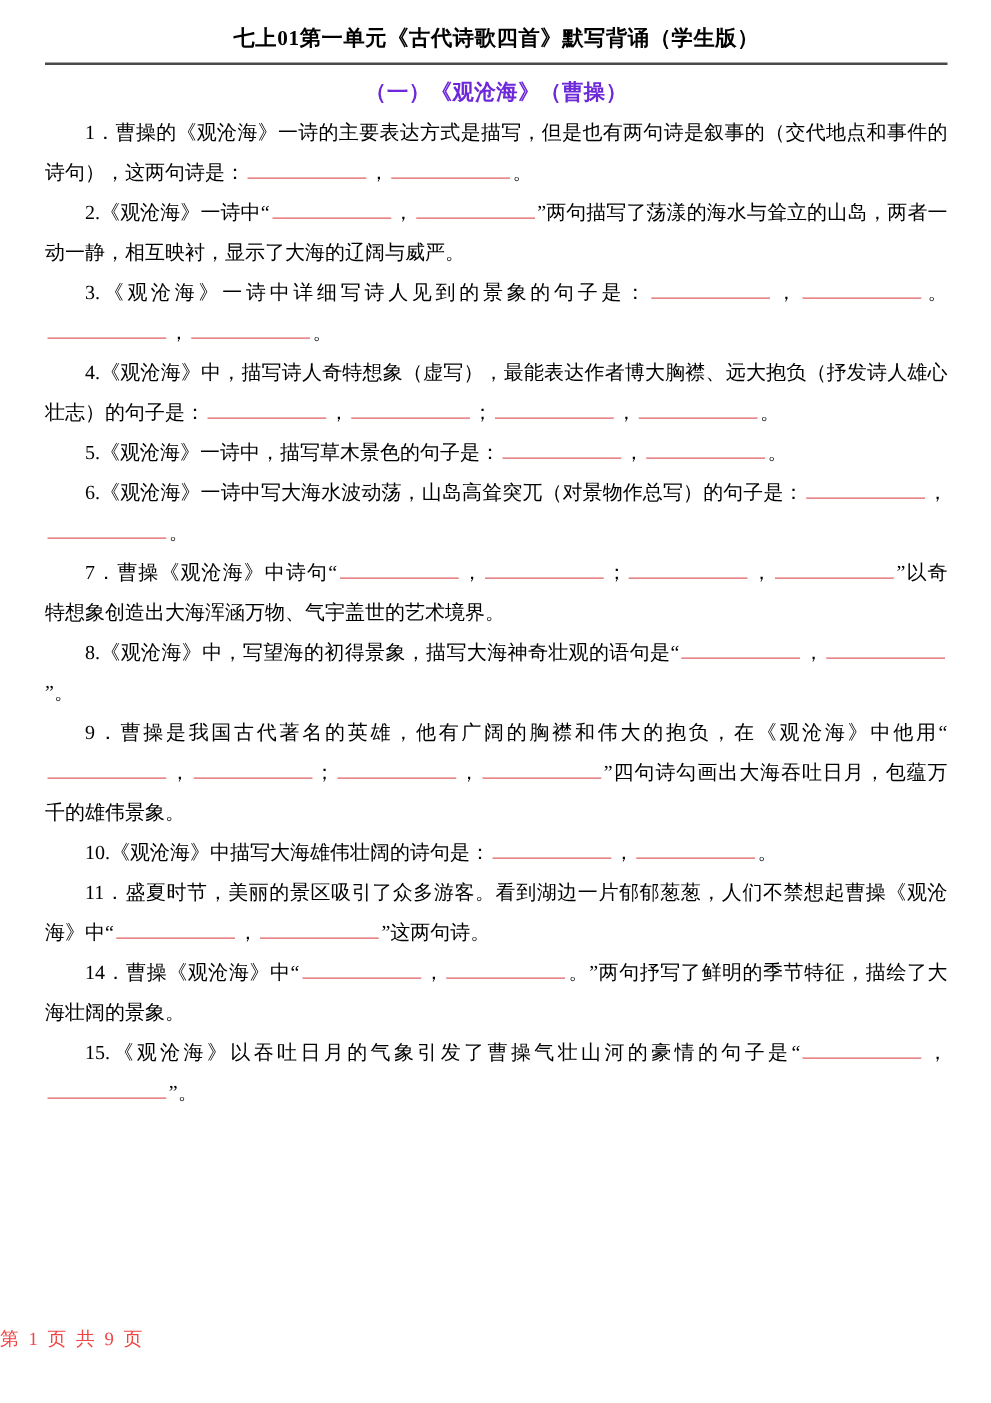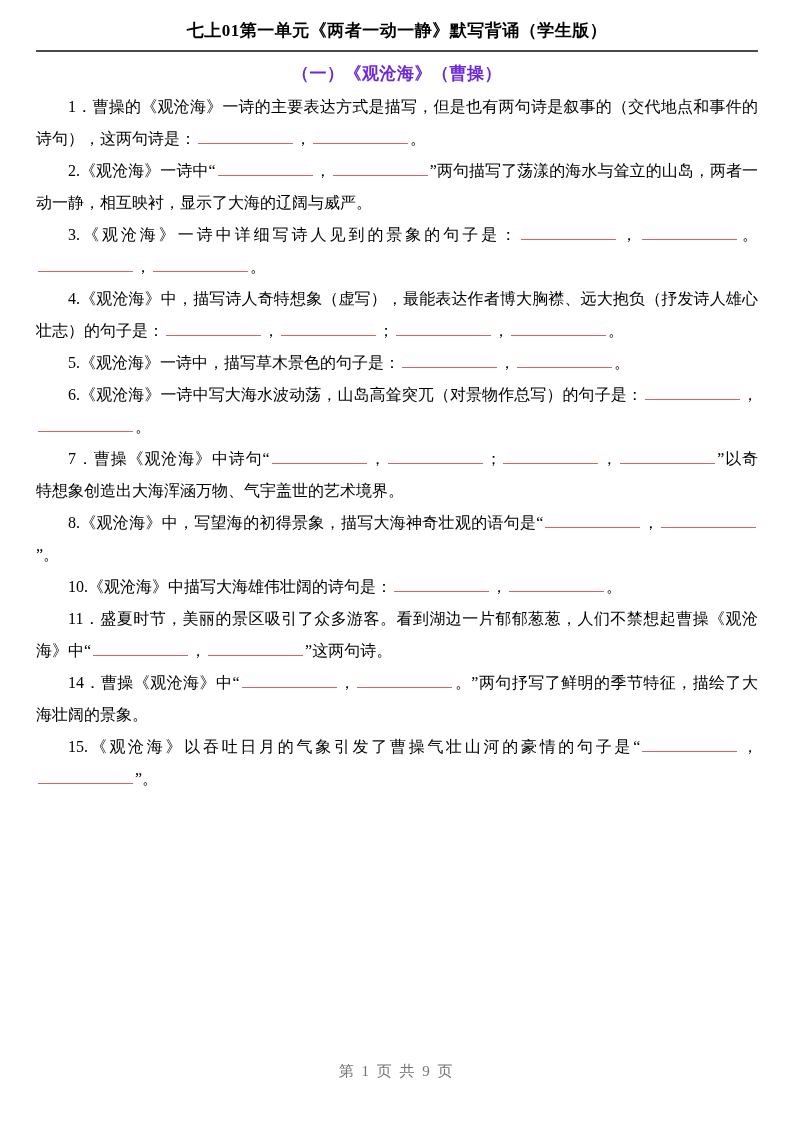"七上01第一单元《两者一动一静》默写背诵（学生版）" div.doc-title { text: 两者一动一静 -> 古代诗歌四首 }
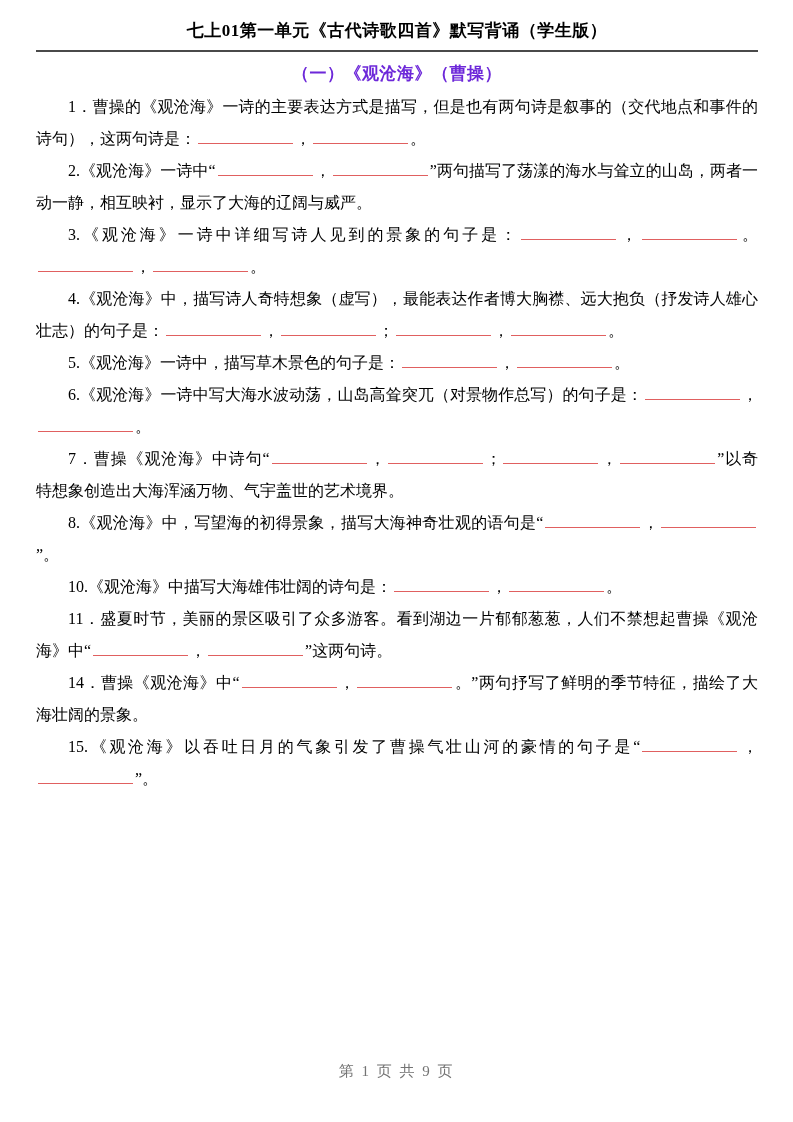"9．曹操是我国古代著名的英雄，他有广阔的胸襟和伟大的抱负，在《观沧海》中他用“，" p.q { html: none -> <p>9．曹操是我国古代著名的英雄，他有广阔的胸襟和伟大的抱负，在《观沧海》中他用“<span></span>，<span></span>；<span></span>，<span></span>”四句诗勾画出大海吞吐日月，包蕴万千的雄伟景象。</p> }
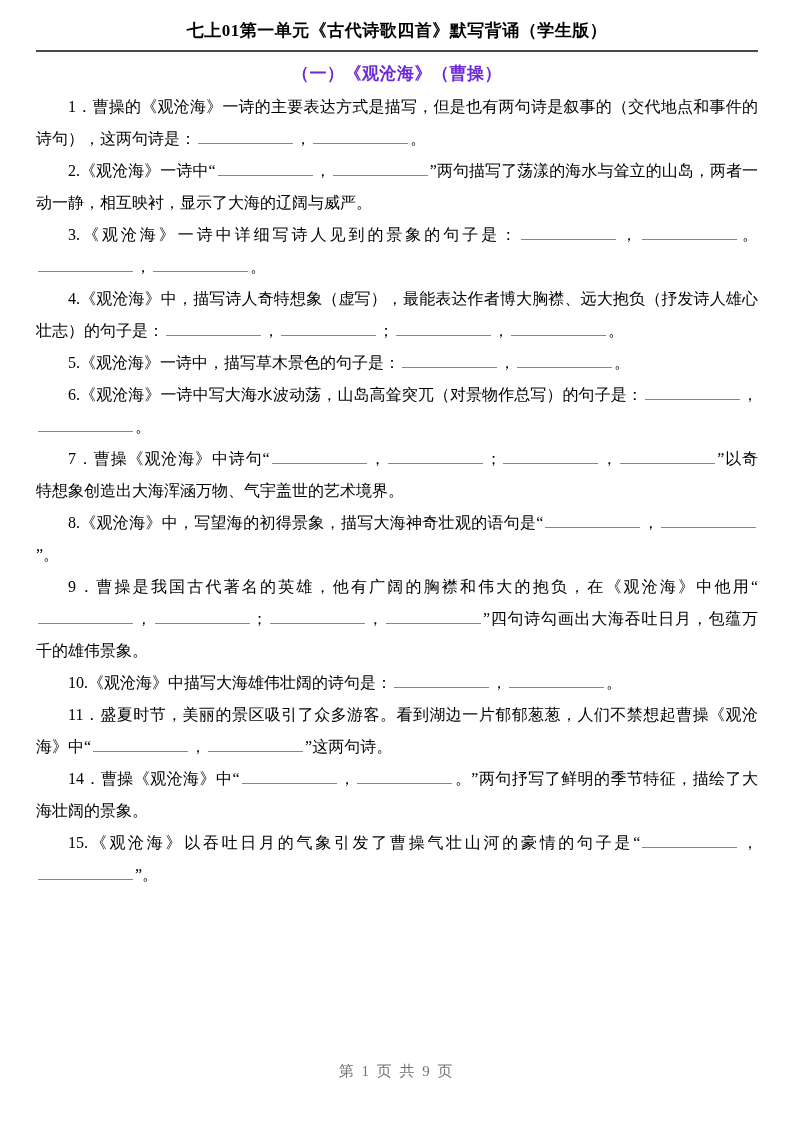"第 1 页 共 9" .page-footer { color: #737373 -> #ef4444; text-align: center -> left }
